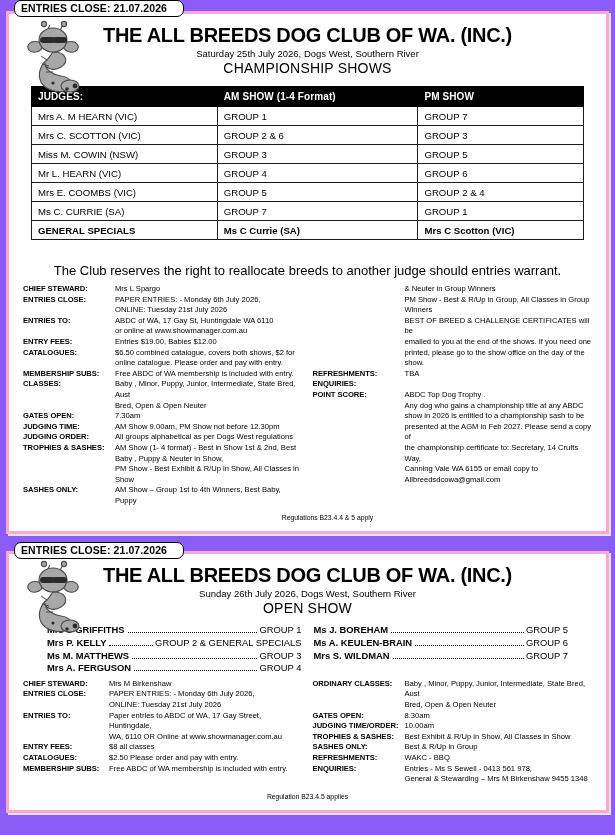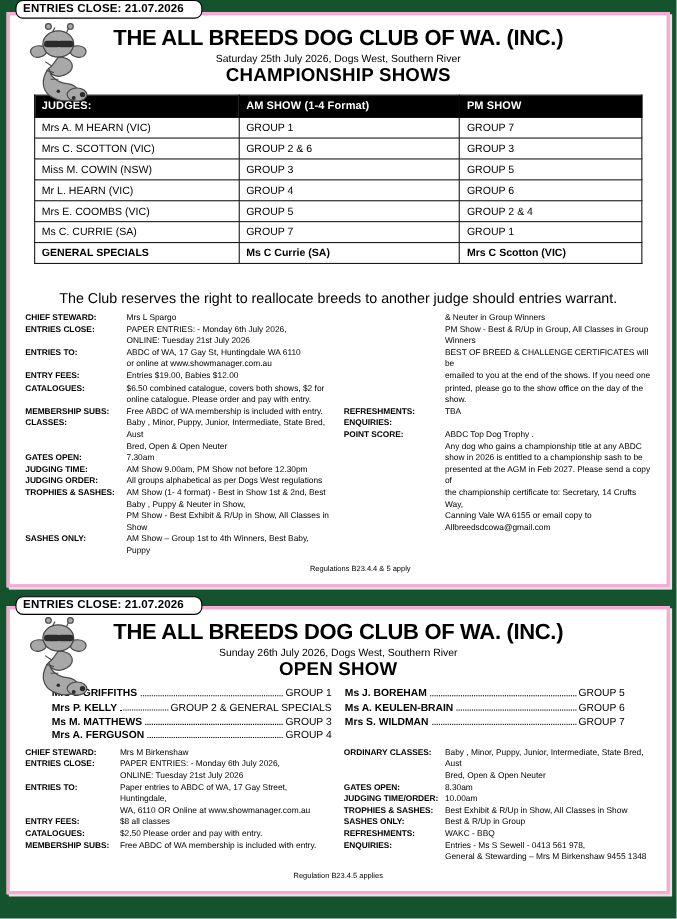"ENTRIES CLOSE: 21.07.2026" .page { background: #14532d -> #8b5cf6 }
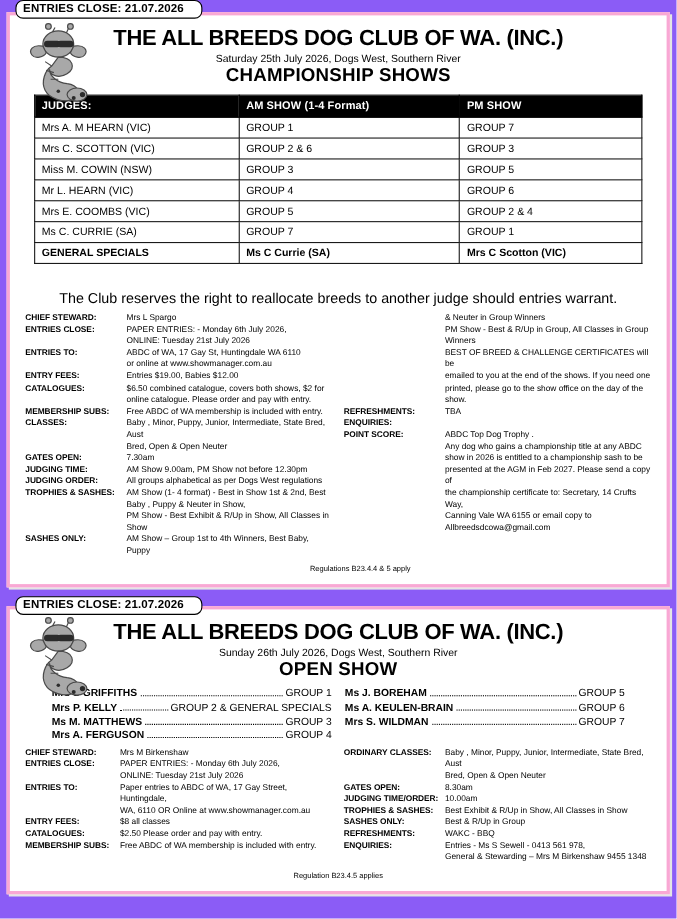"CHAMPIONSHIP SHOWS" .club-type { font-size: 17px -> 14px; font-weight: bold -> normal }
